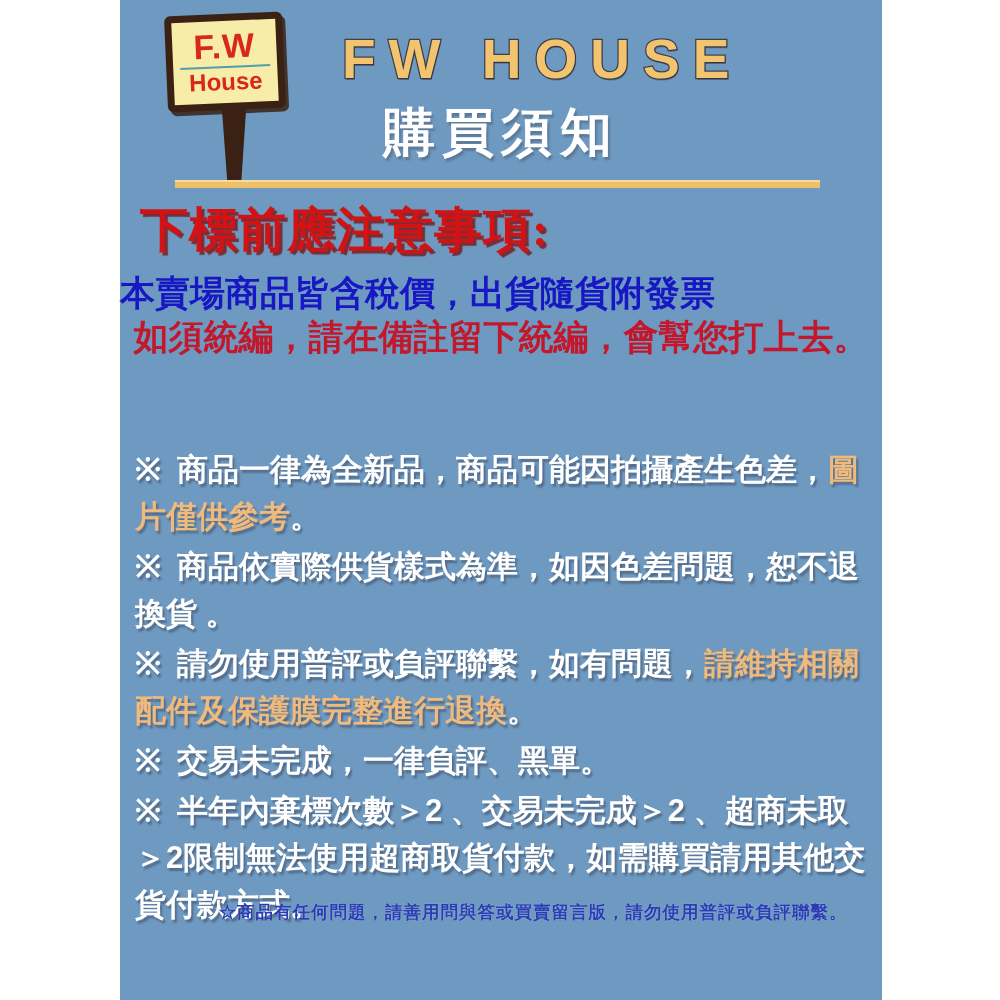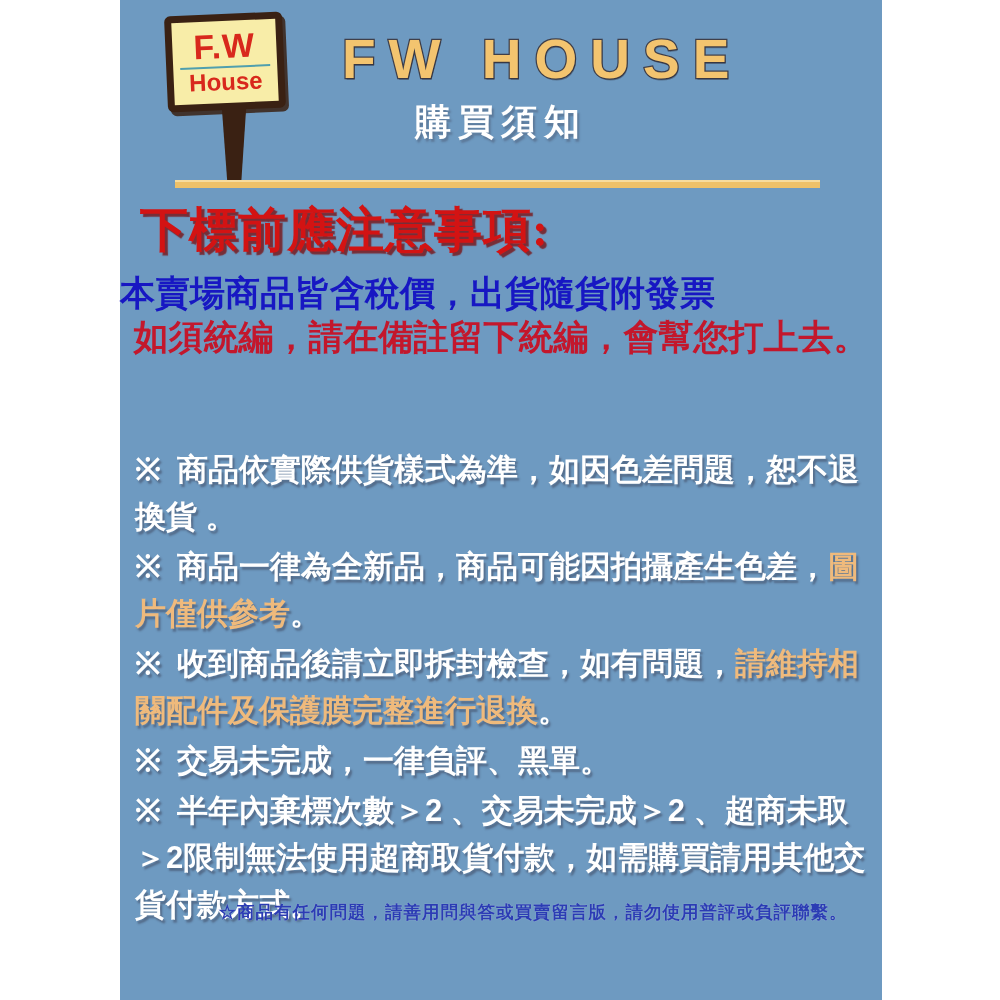"購買須知" .subtitle { font-size: 36px -> 52px }
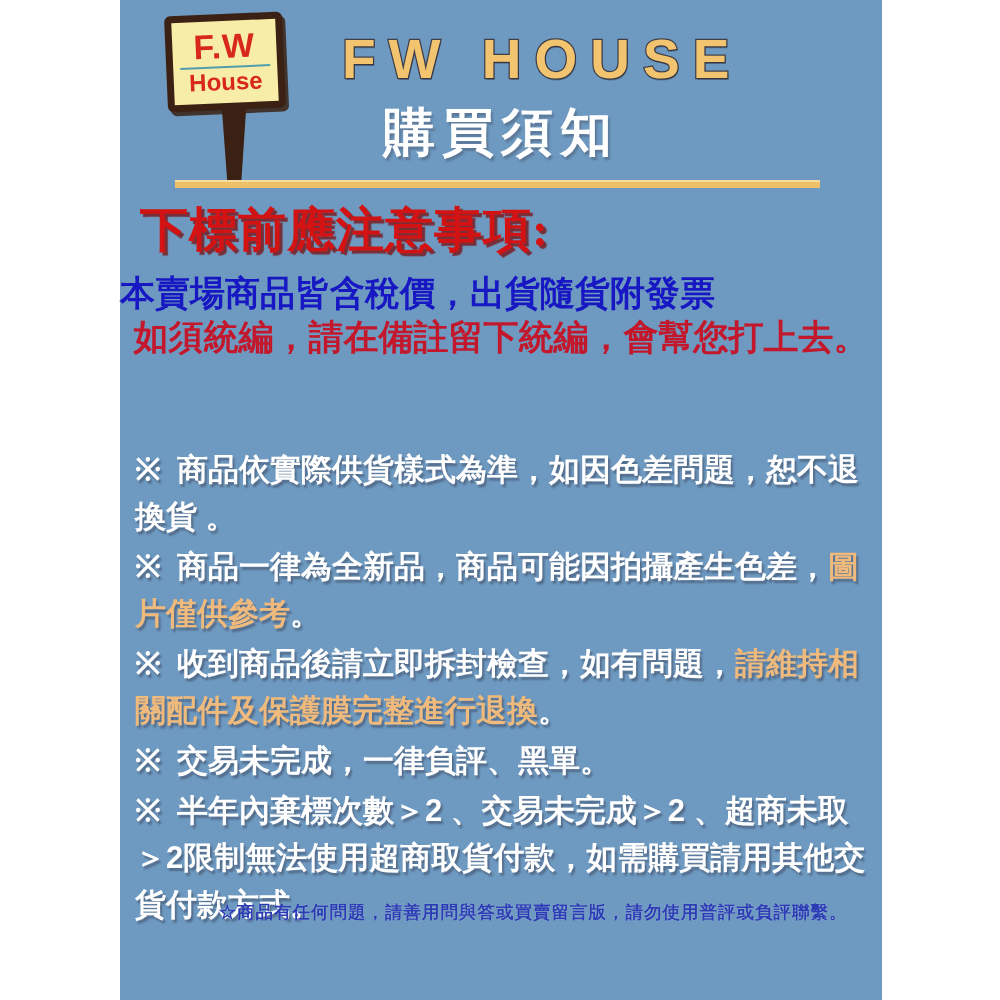"※ 商品依實際供貨樣式為準，如因色差問題，恕不退換貨 。" p.notice { order: before "※ 商品一律為全新品，商品可能因拍攝產生色差，圖片僅供參考。" -> after "※ 商品一律為全新品，商品可能因拍攝產生色差，圖片僅供參考。" }
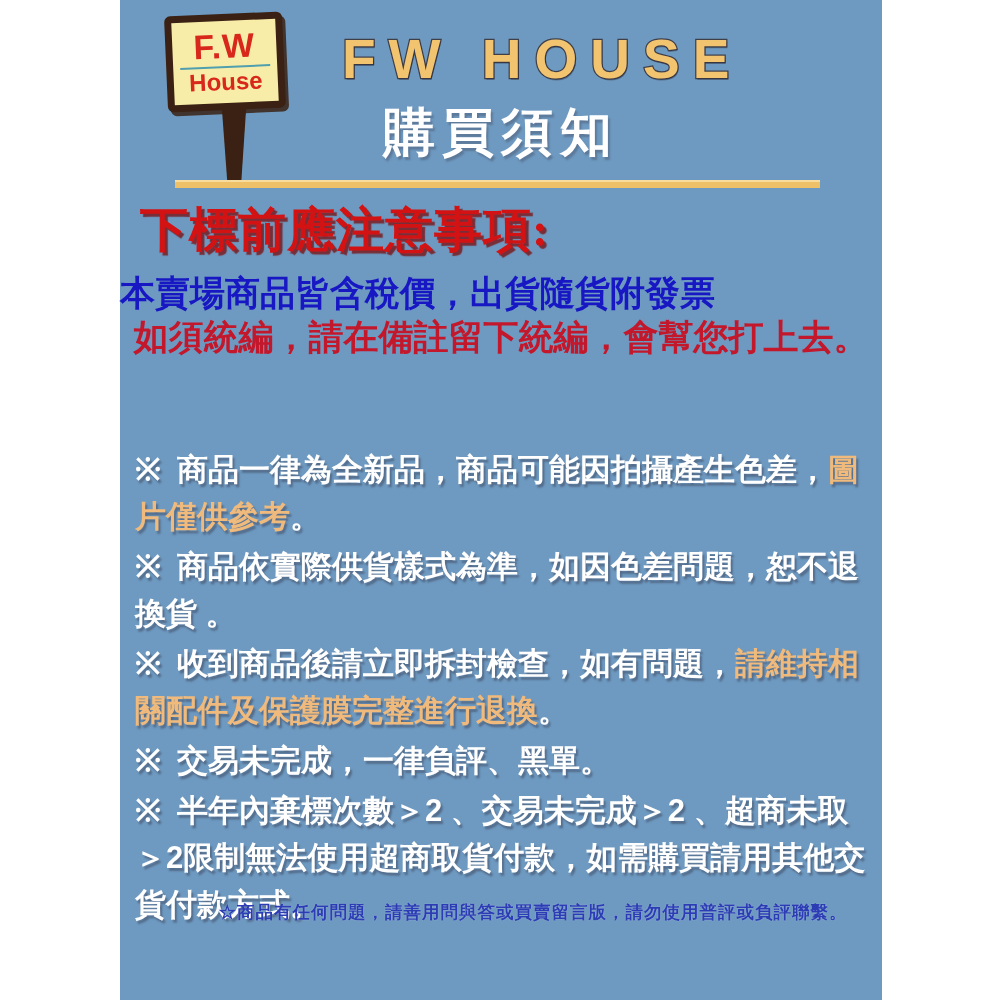"收到商品後請立即拆封檢查，如有問題，" span { text: 收到商品後請立即拆封檢查 -> 請勿使用普評或負評聯繫 }
